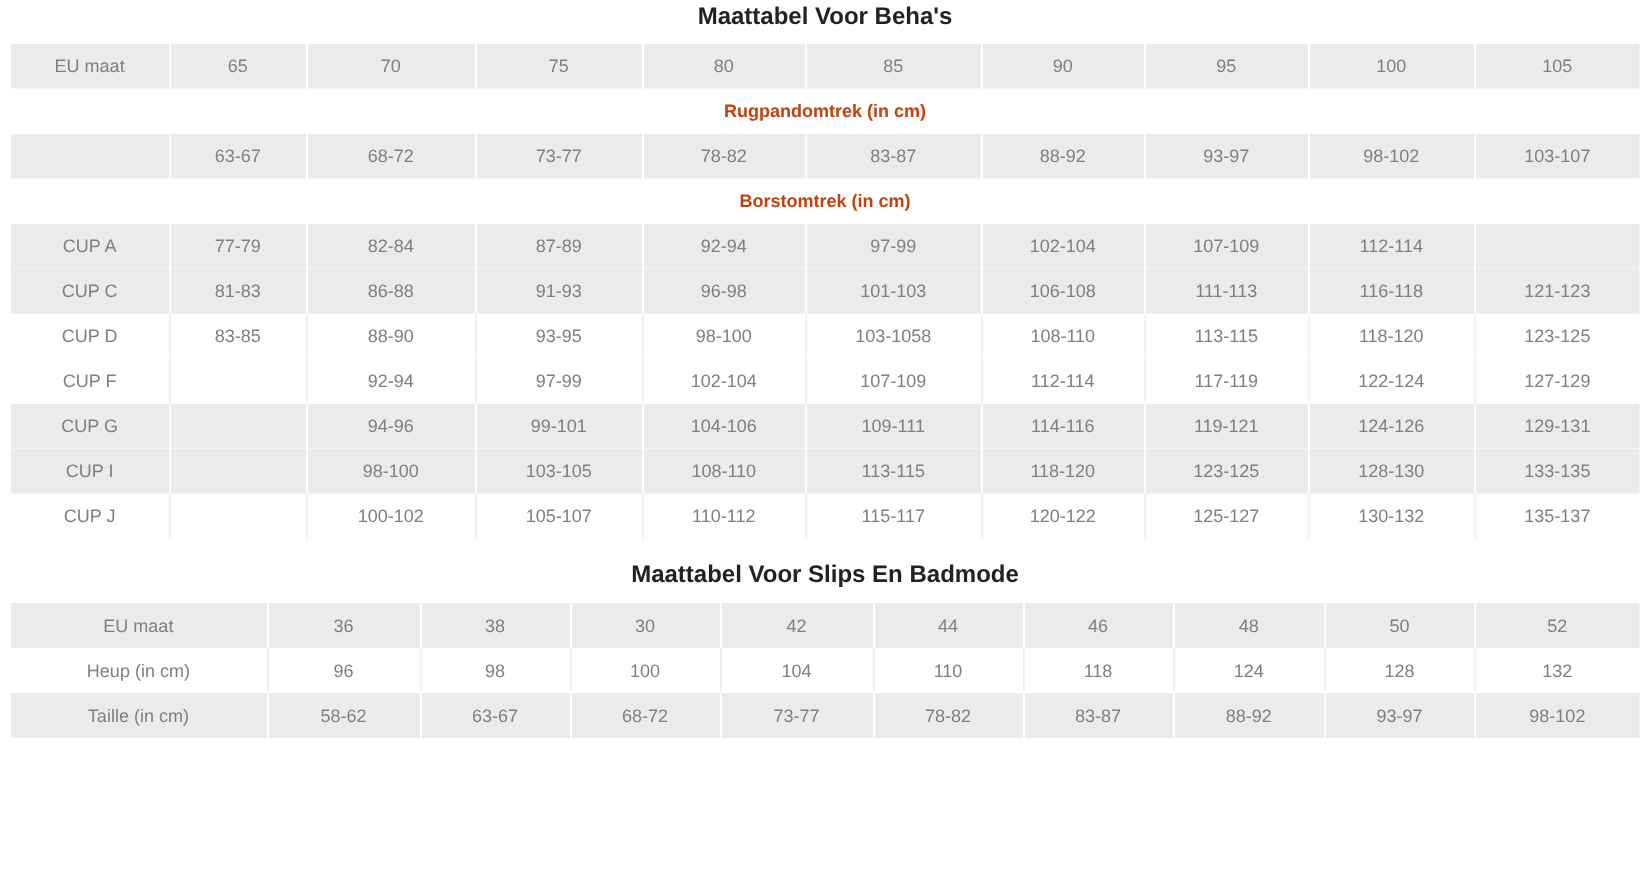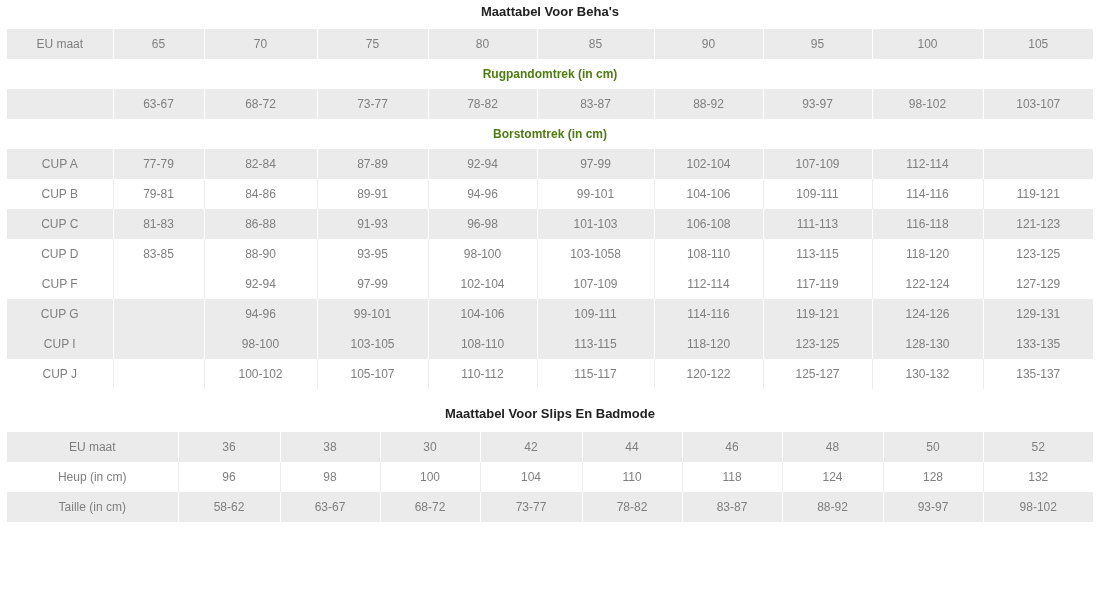"Maattabel Voor Beha's" .table-title { font-size: 13px -> 16px }
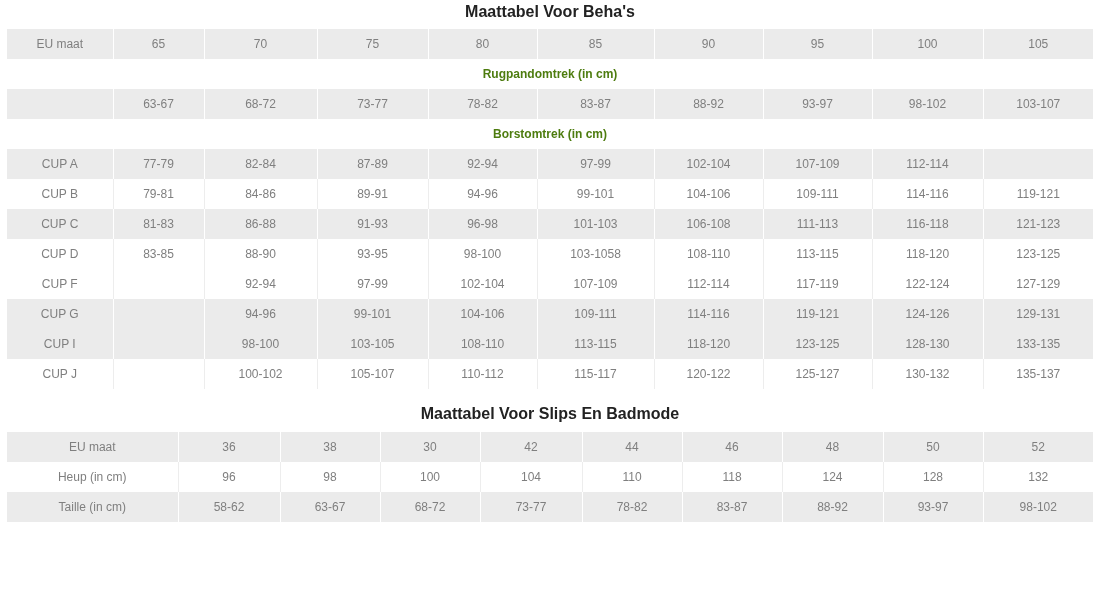"Rugpandomtrek (in cm)" tr.section-row td { color: #4d7c0f -> #c2410c }
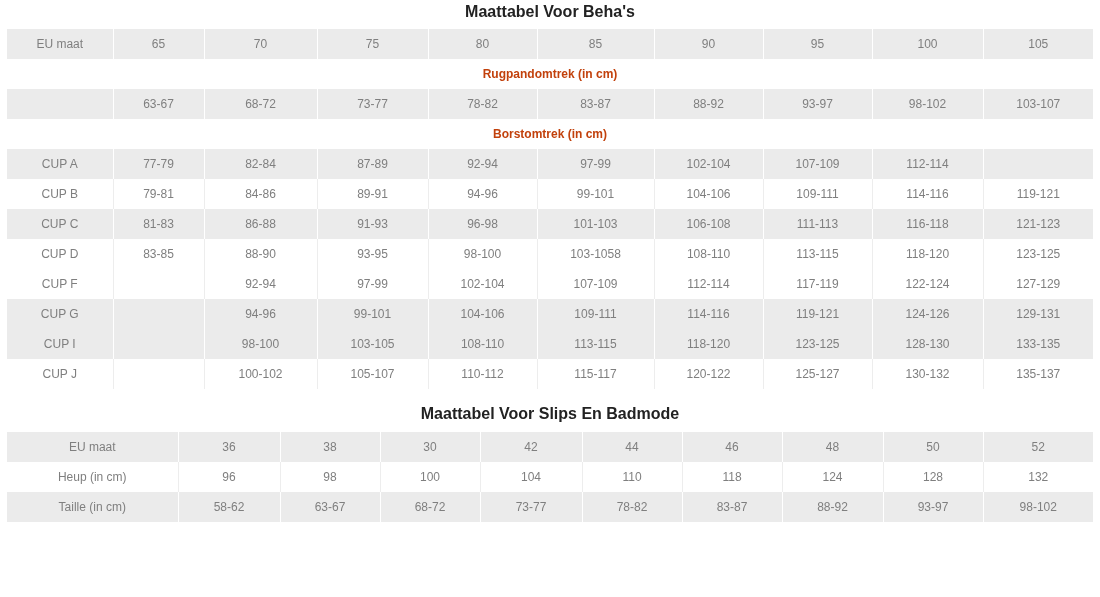"CUP B" tr.plain { html: <tr> <td>CUP B</td> <td>79-81</td> <td>84-86</td> <td>89-91</td> <td>94-96</td> <td>99-101</td> <td>104-106</td> <td>109-111</td> <td>114-116</td> <td>119-121</td> </tr> -> none }
